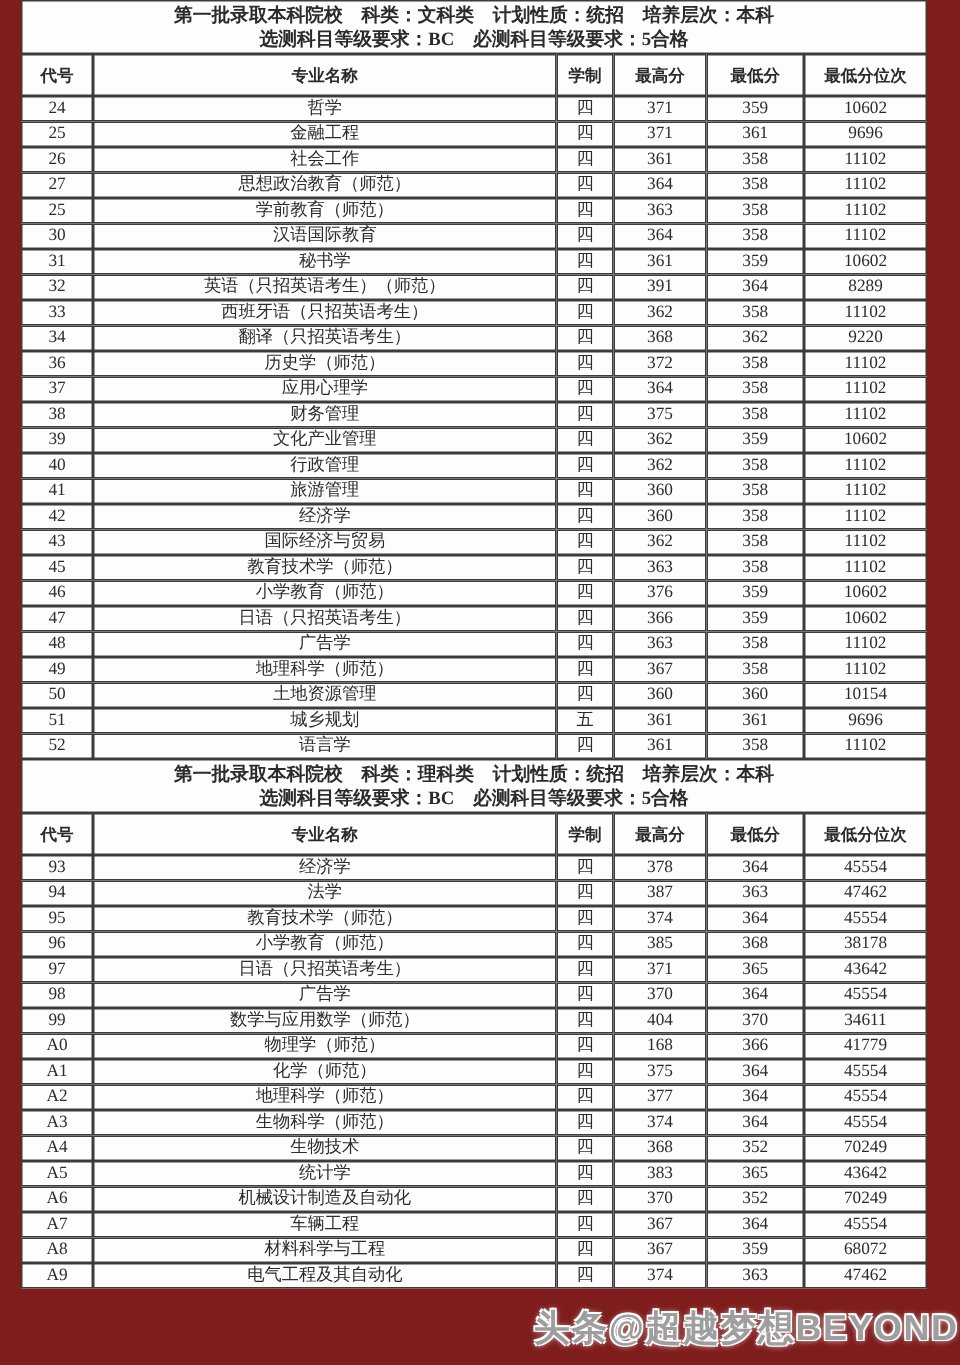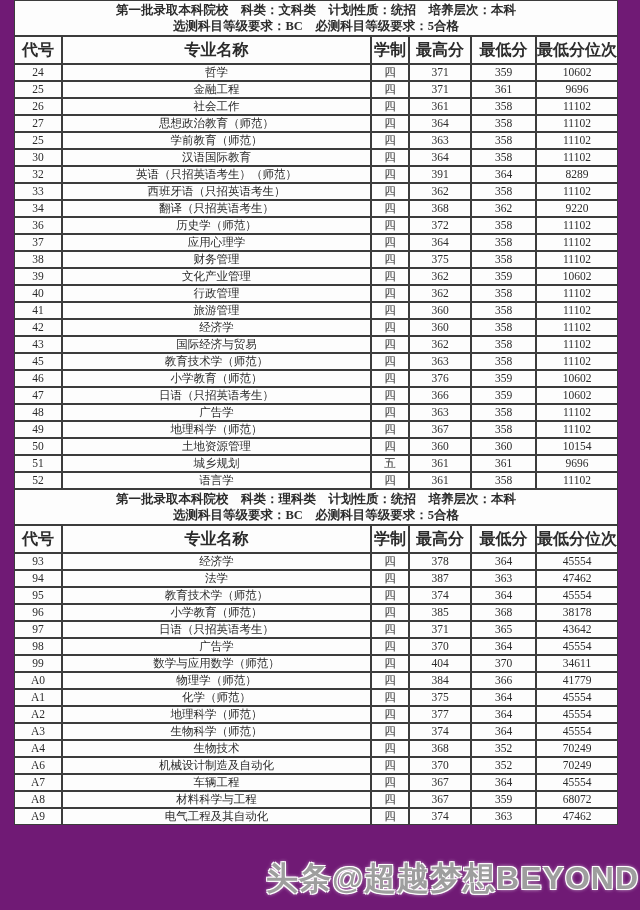"第一批录取本科院校 科类：文科类 计划性质：统招 培养层次：本科" .page { background: #701a75 -> #7f1d1d }
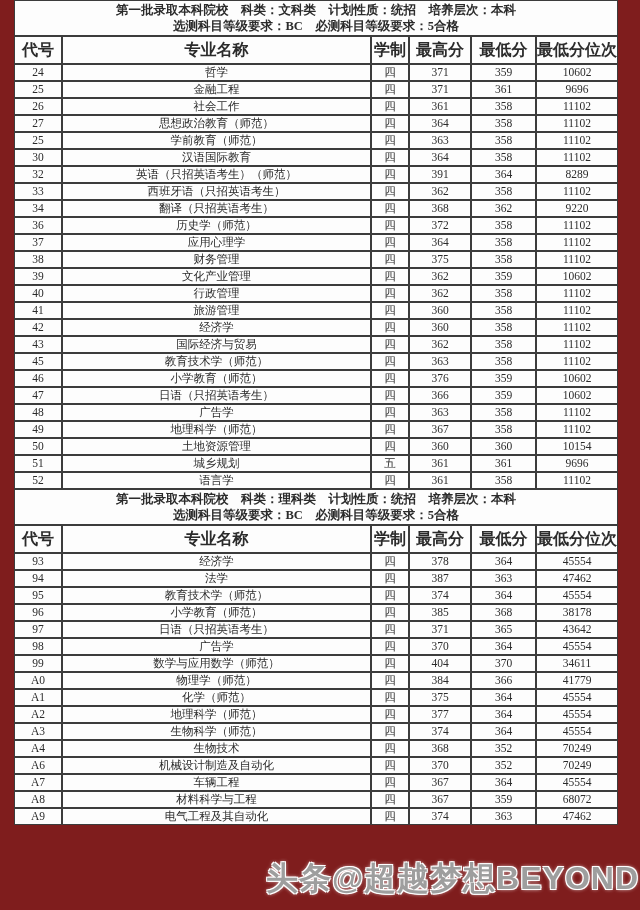"代号" tr.header-row th { font-size: 16px -> 11px }
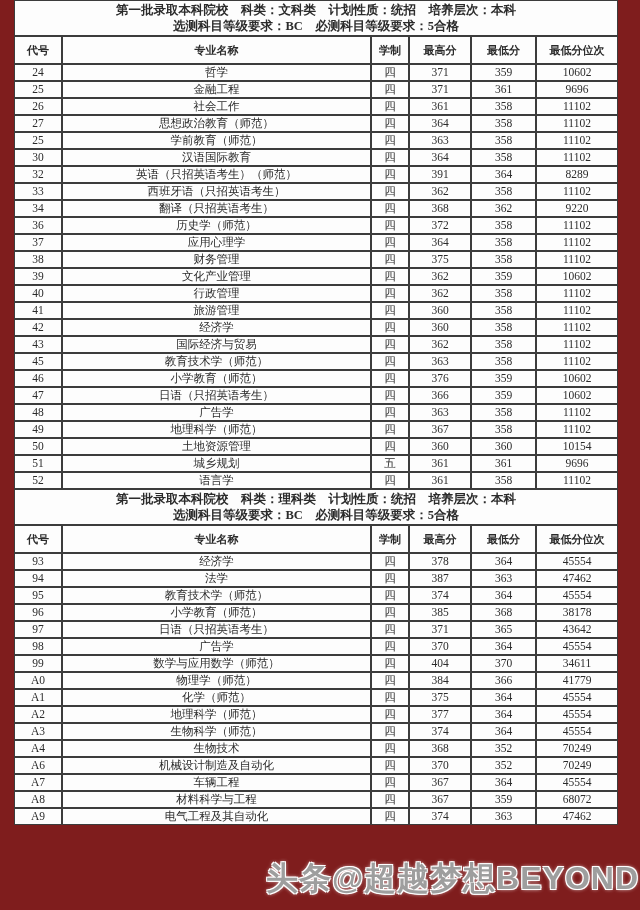"31" tr { html: none -> <tr> <td>31</td> <td>秘书学</td> <td>四</td> <td>361</td> <td>359</td> <td>10602</td> </tr> }
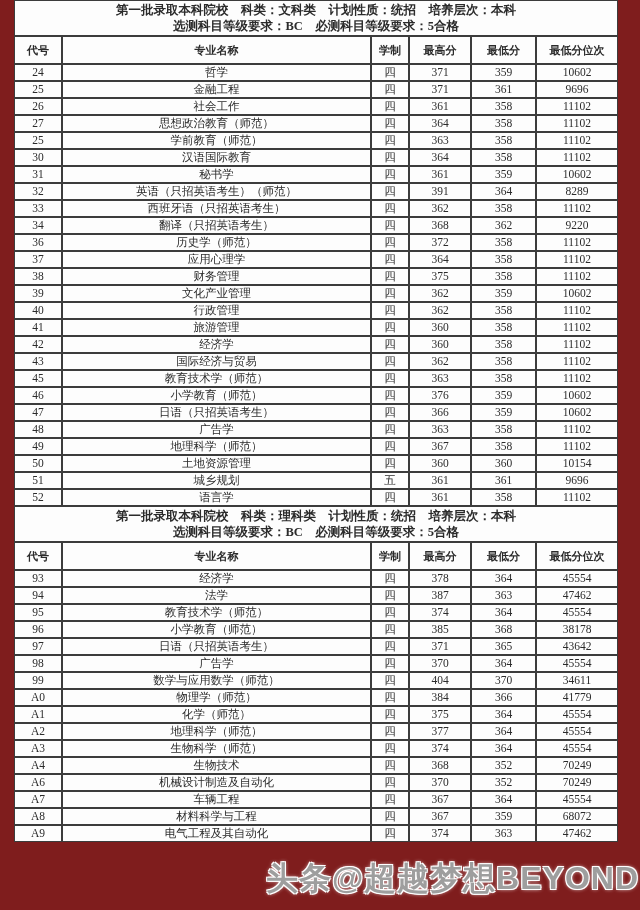"384" td.data-cell { text: 384 -> 168 }
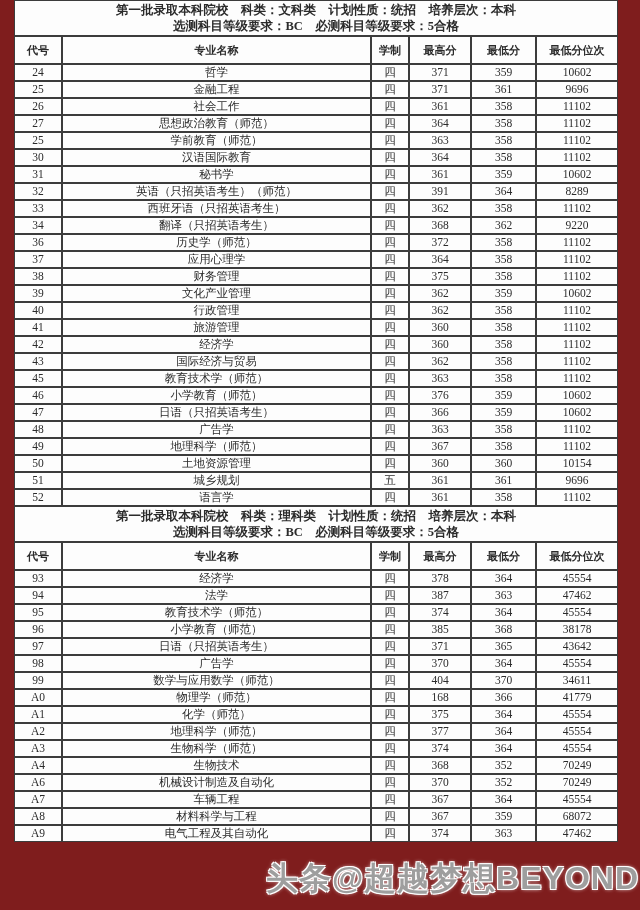"A5" tr { html: none -> <tr> <td>A5</td> <td>统计学</td> <td>四</td> <td>383</td> <td>365</td> <td>43642</td> </tr> }
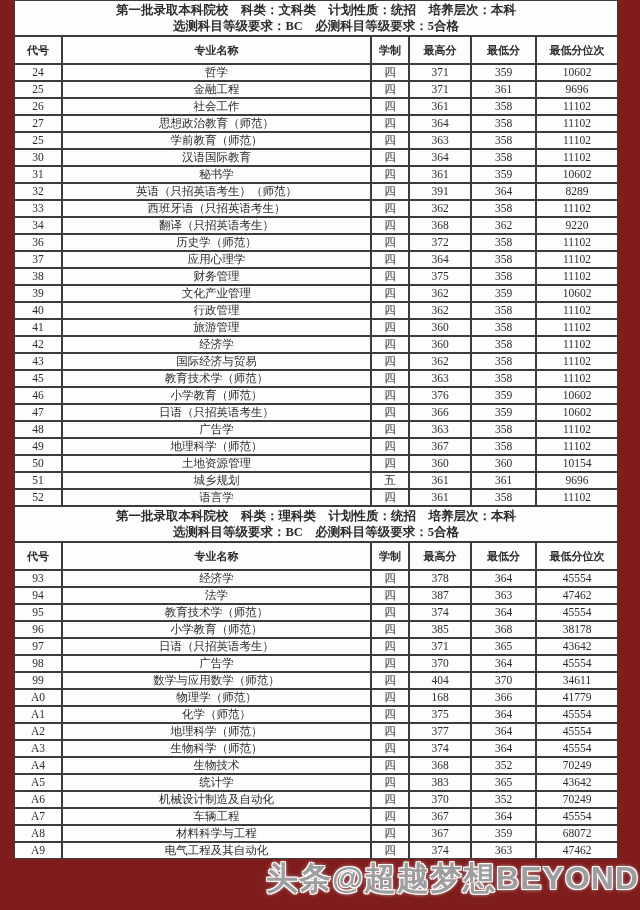"头条@超越梦想BEYOND" .watermark { font-size: 32px -> 24px }
